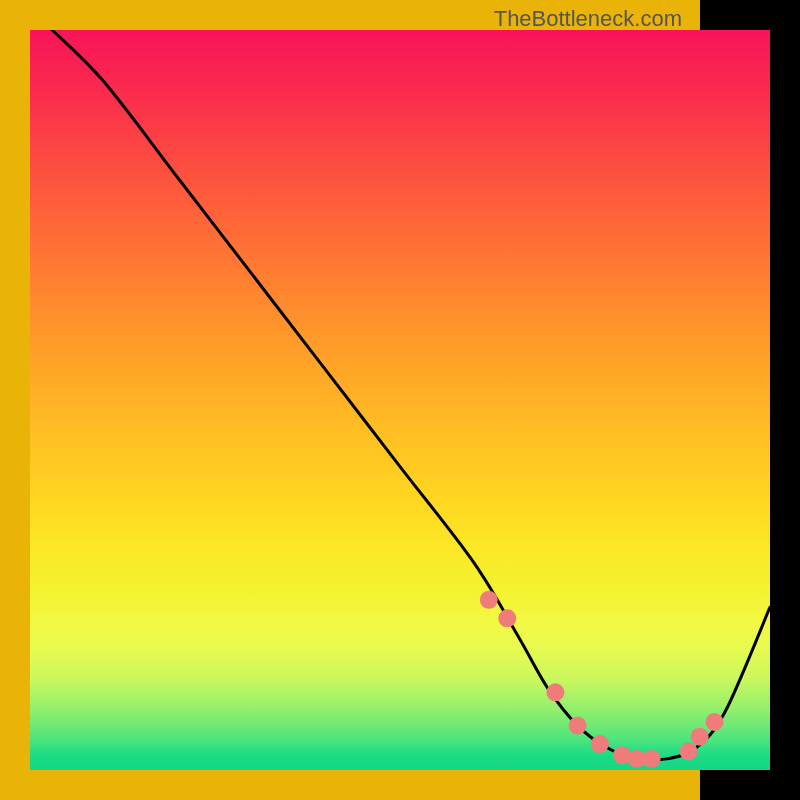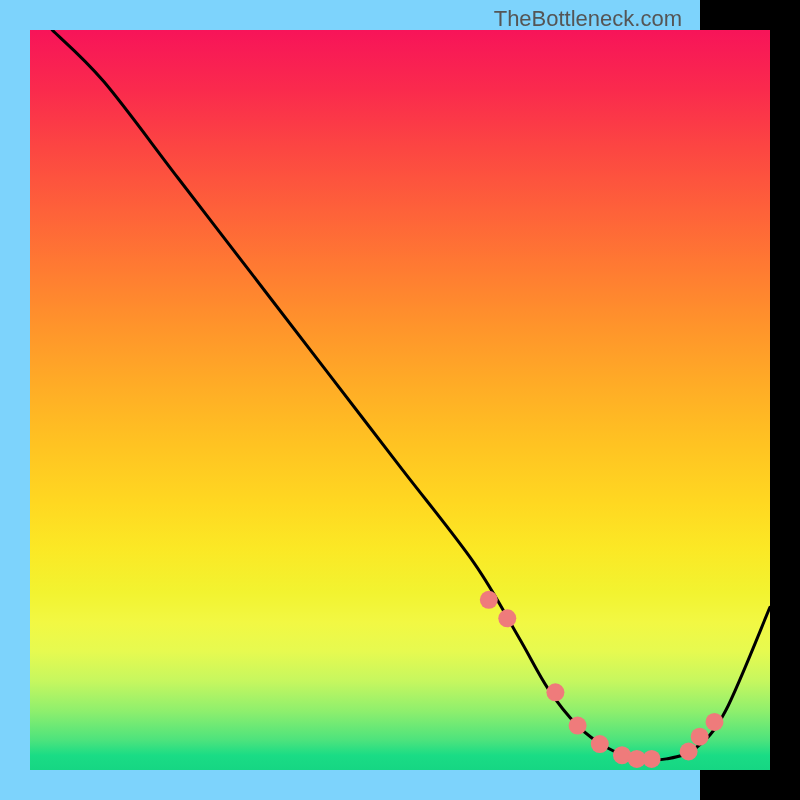"TheBottleneck.com" .container { background: #7dd3fc -> #eab308 }
